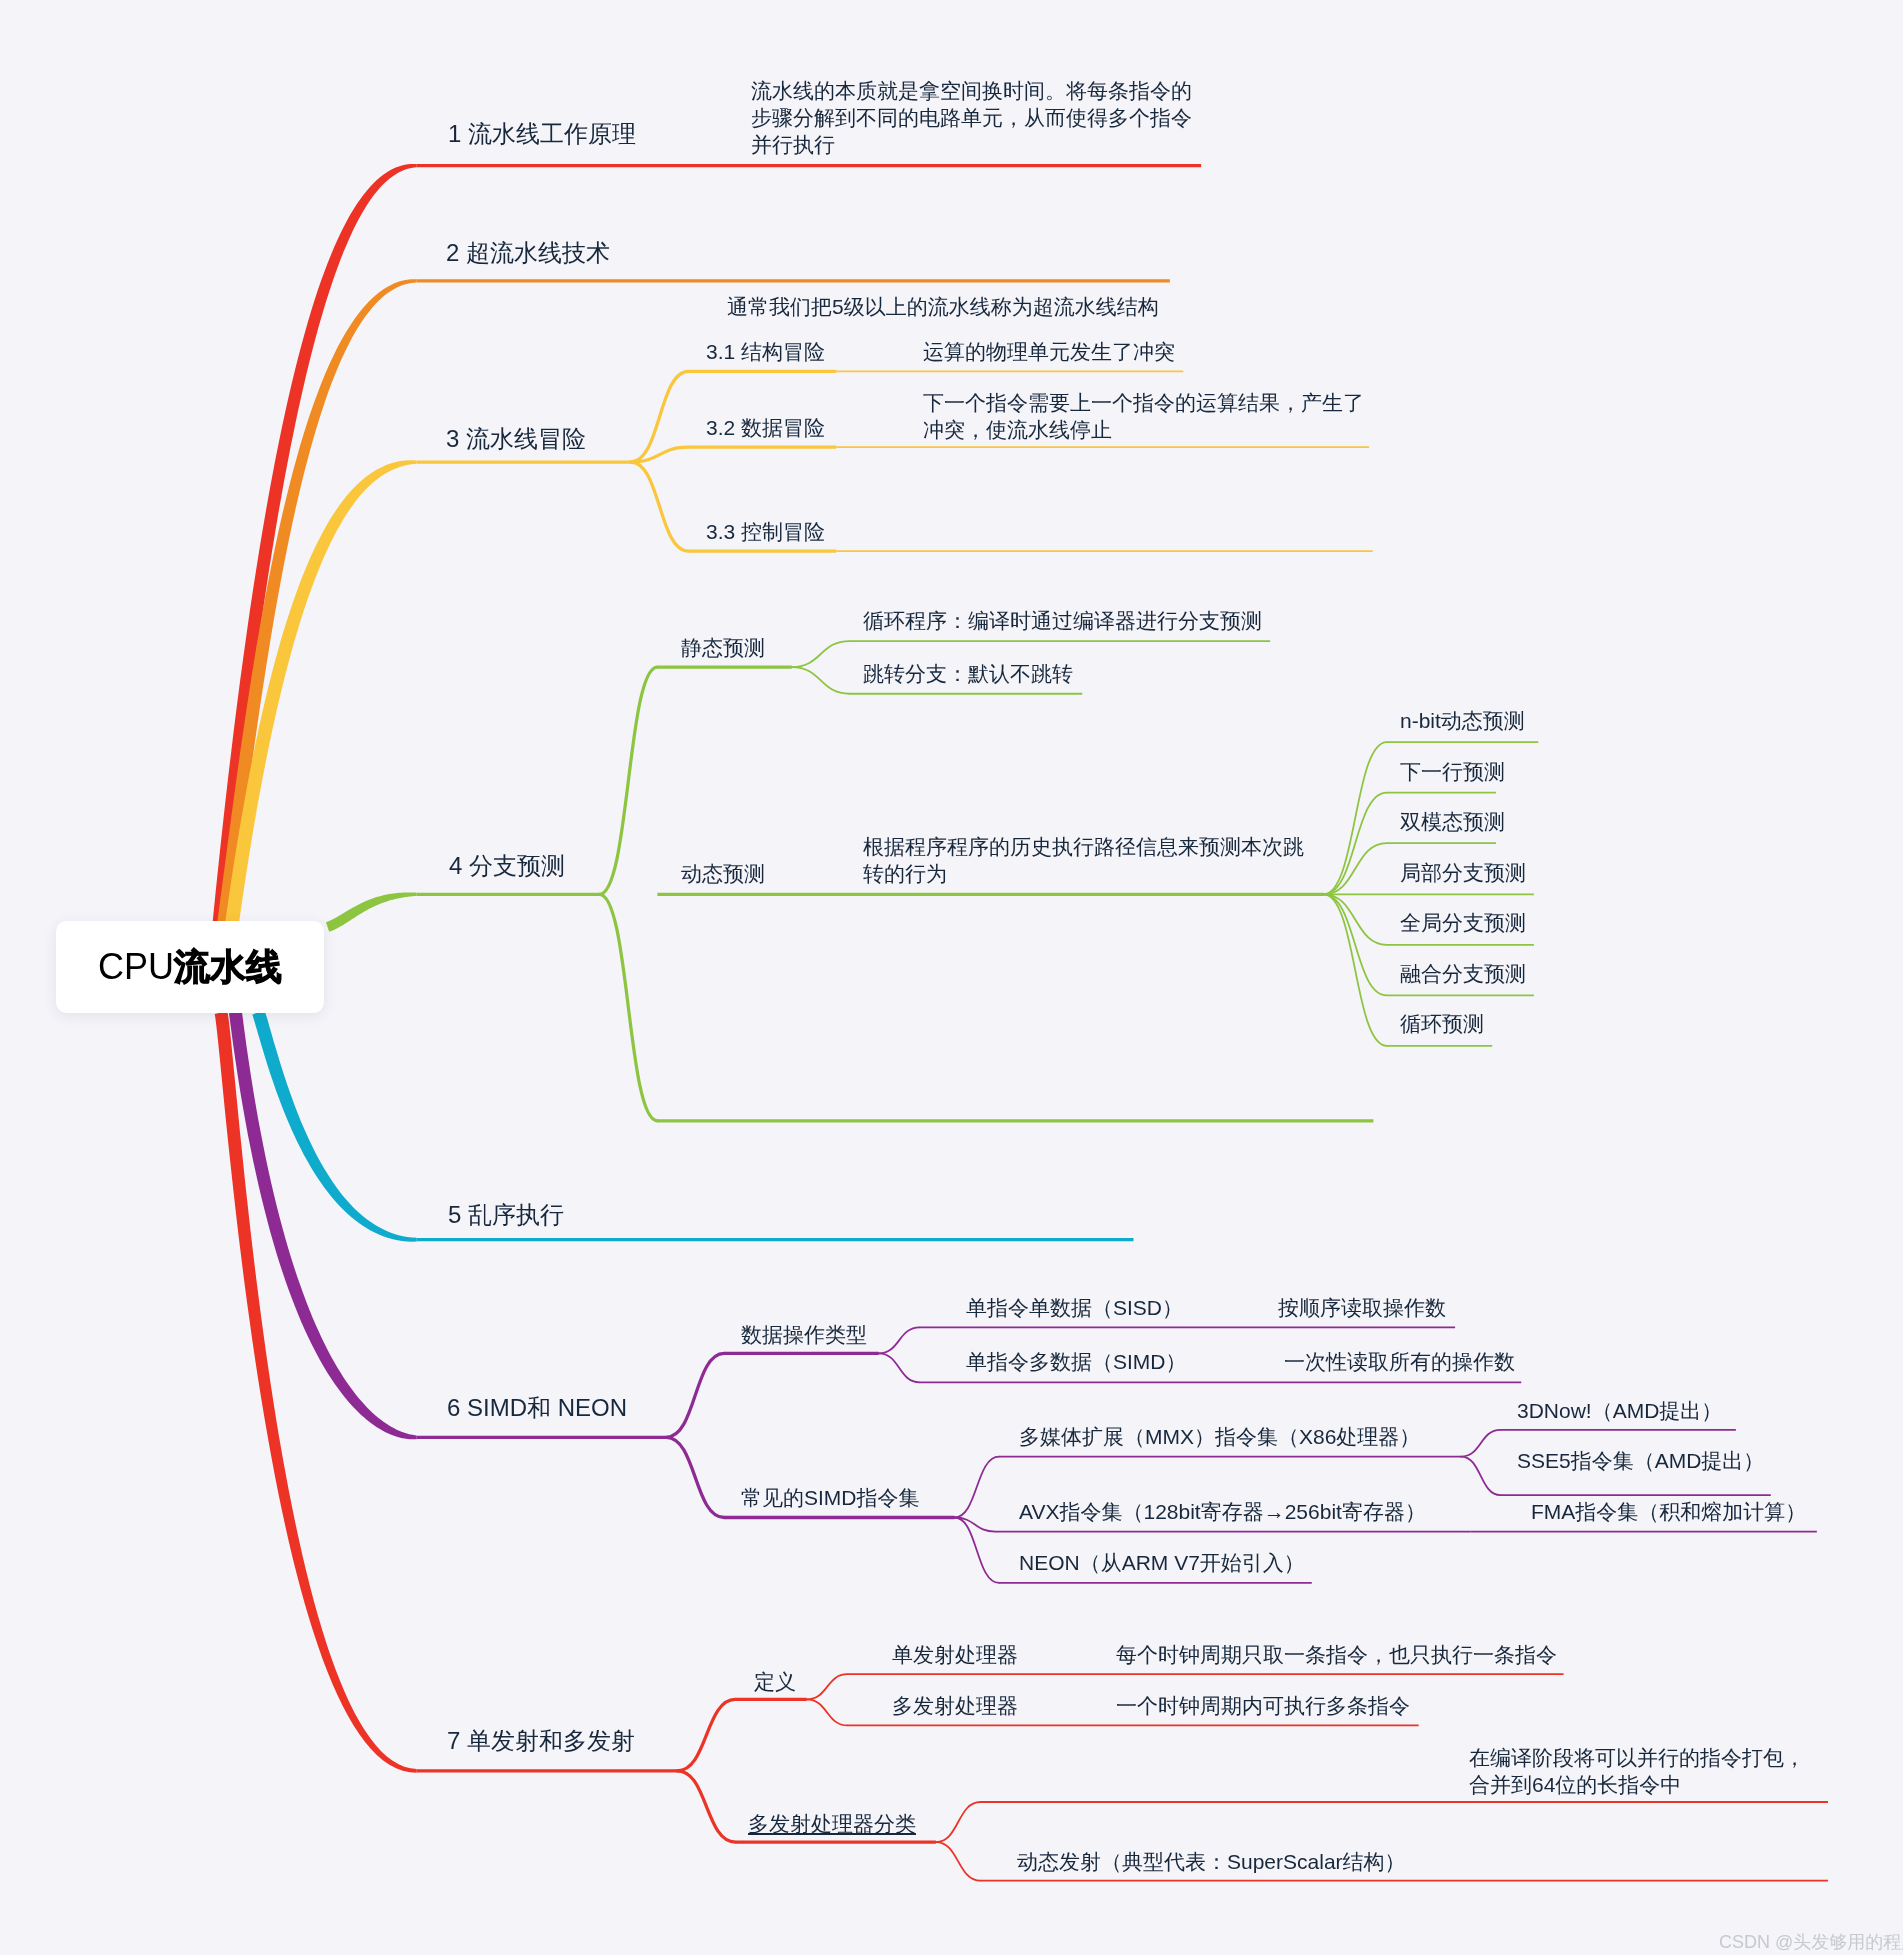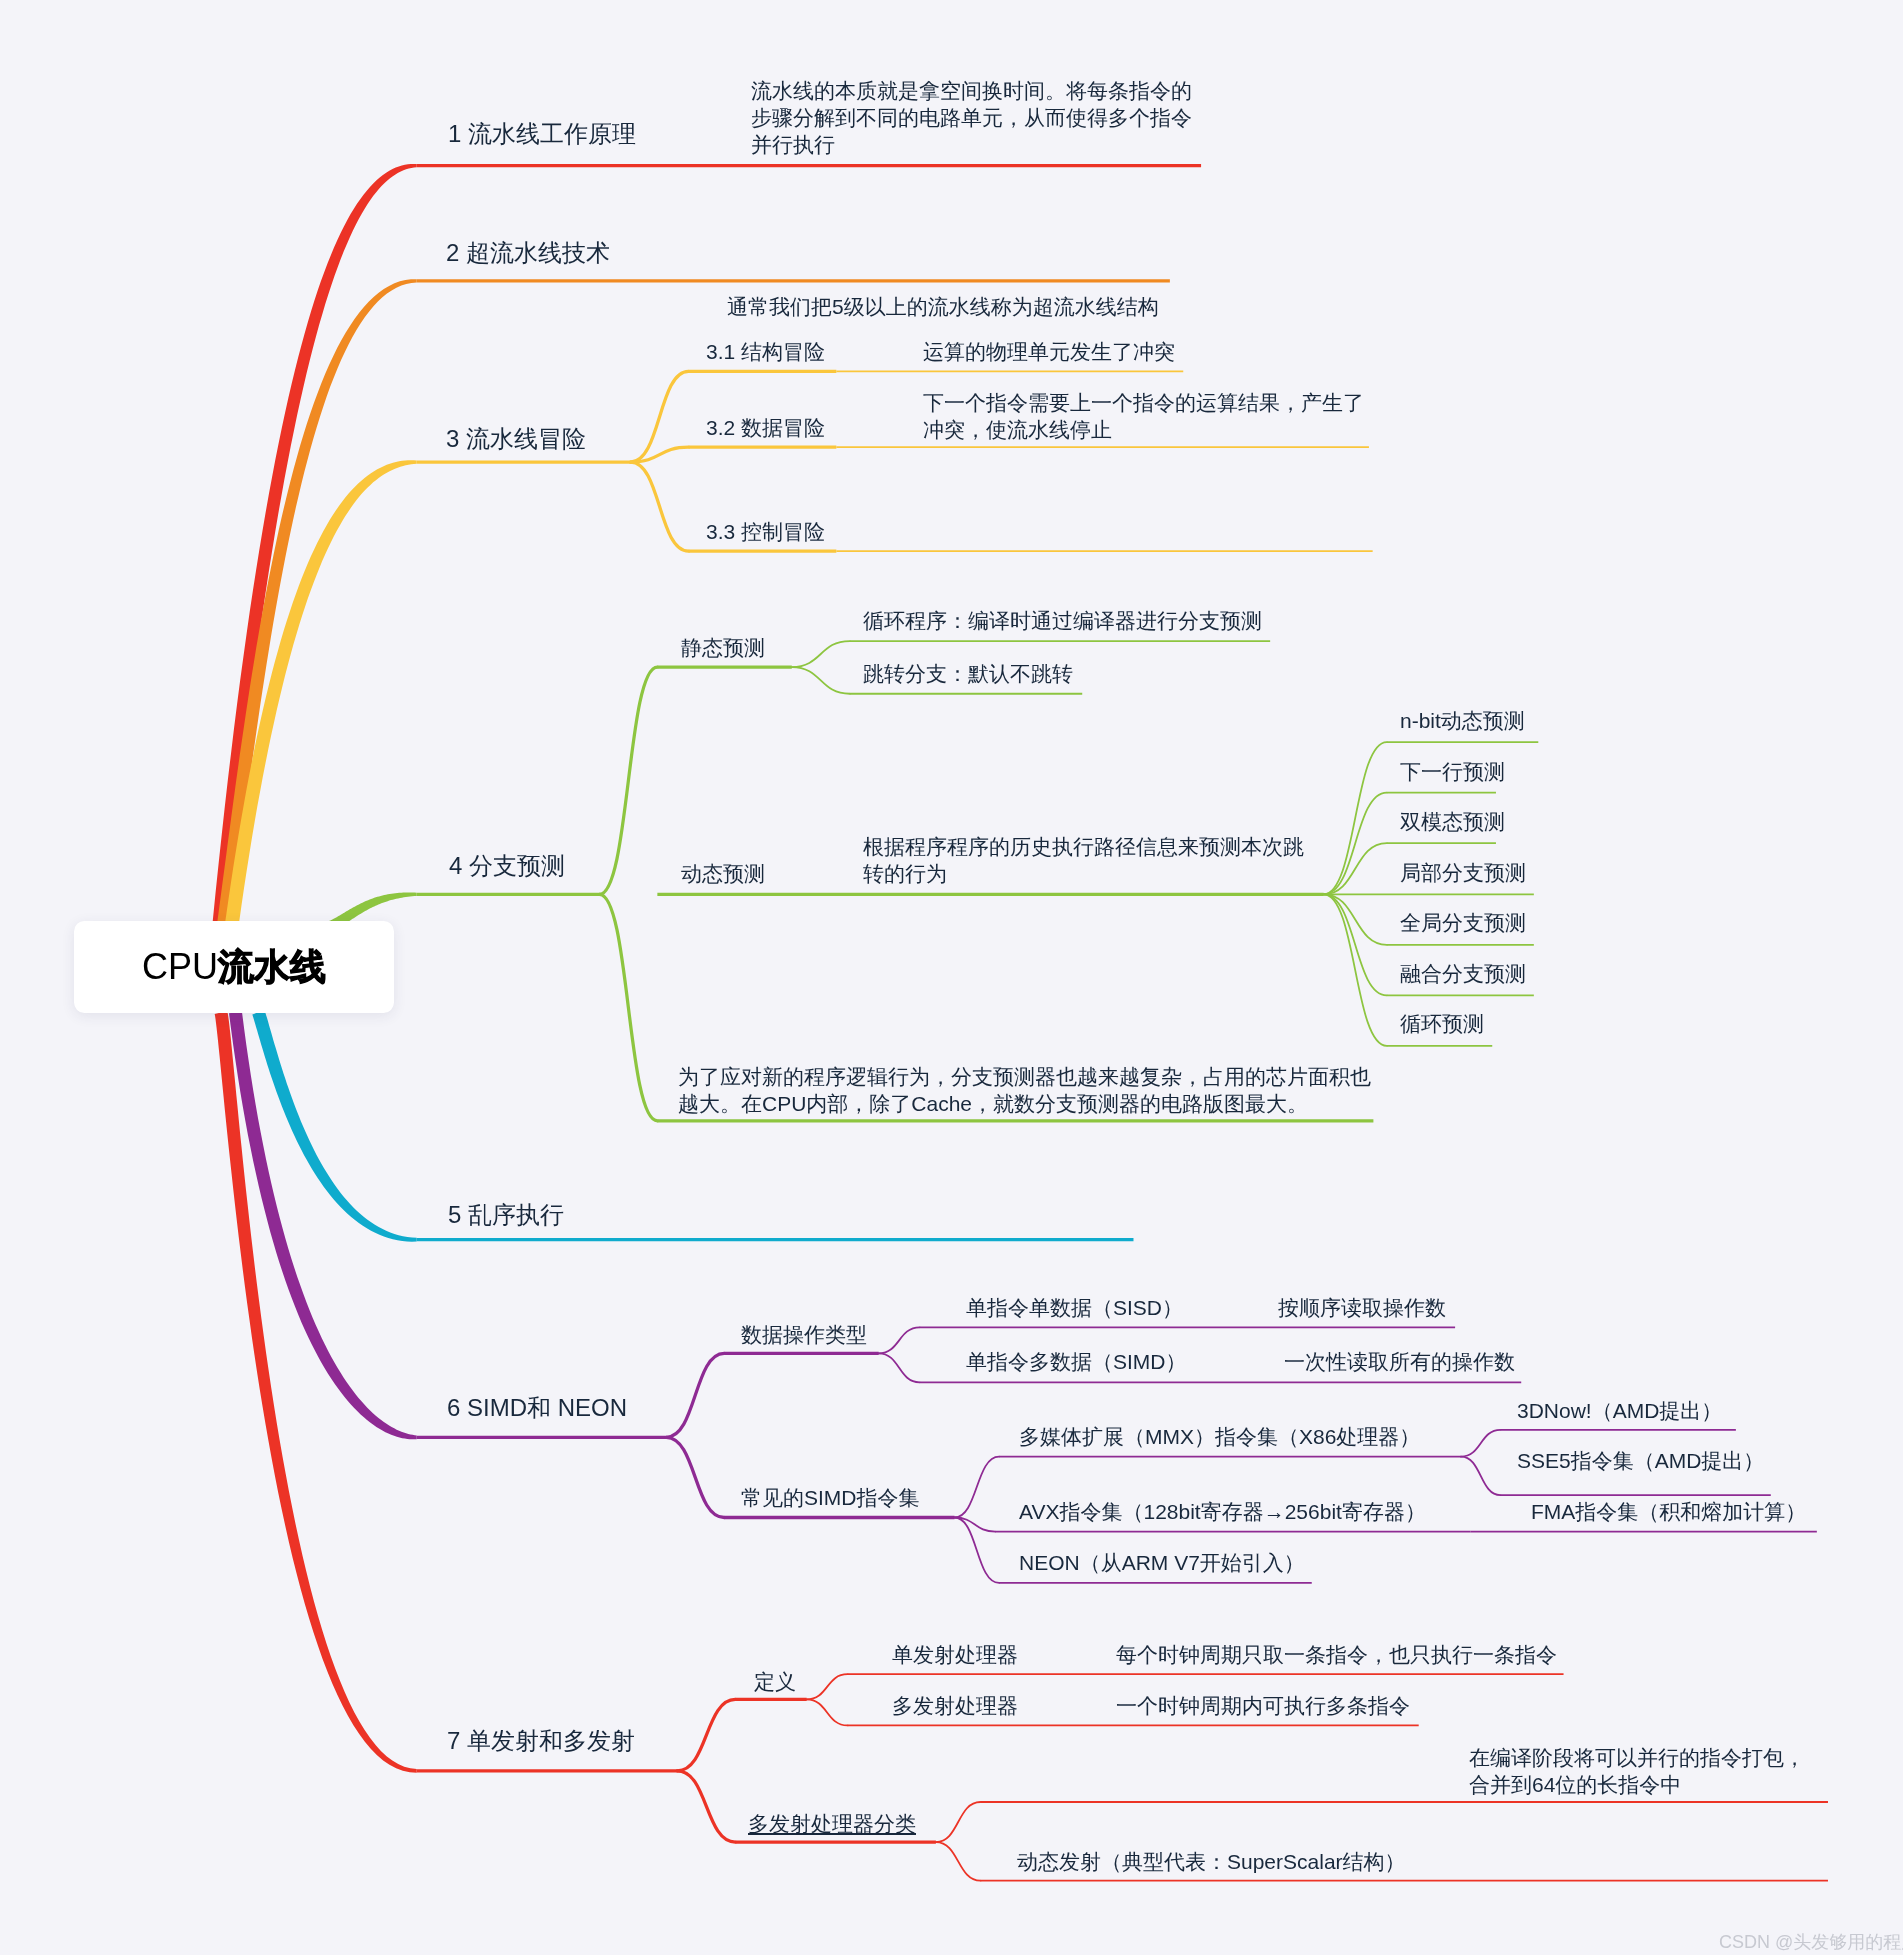"CPU流水线" div.root-card { left: 74px -> 56px; width: 320px -> 268px }
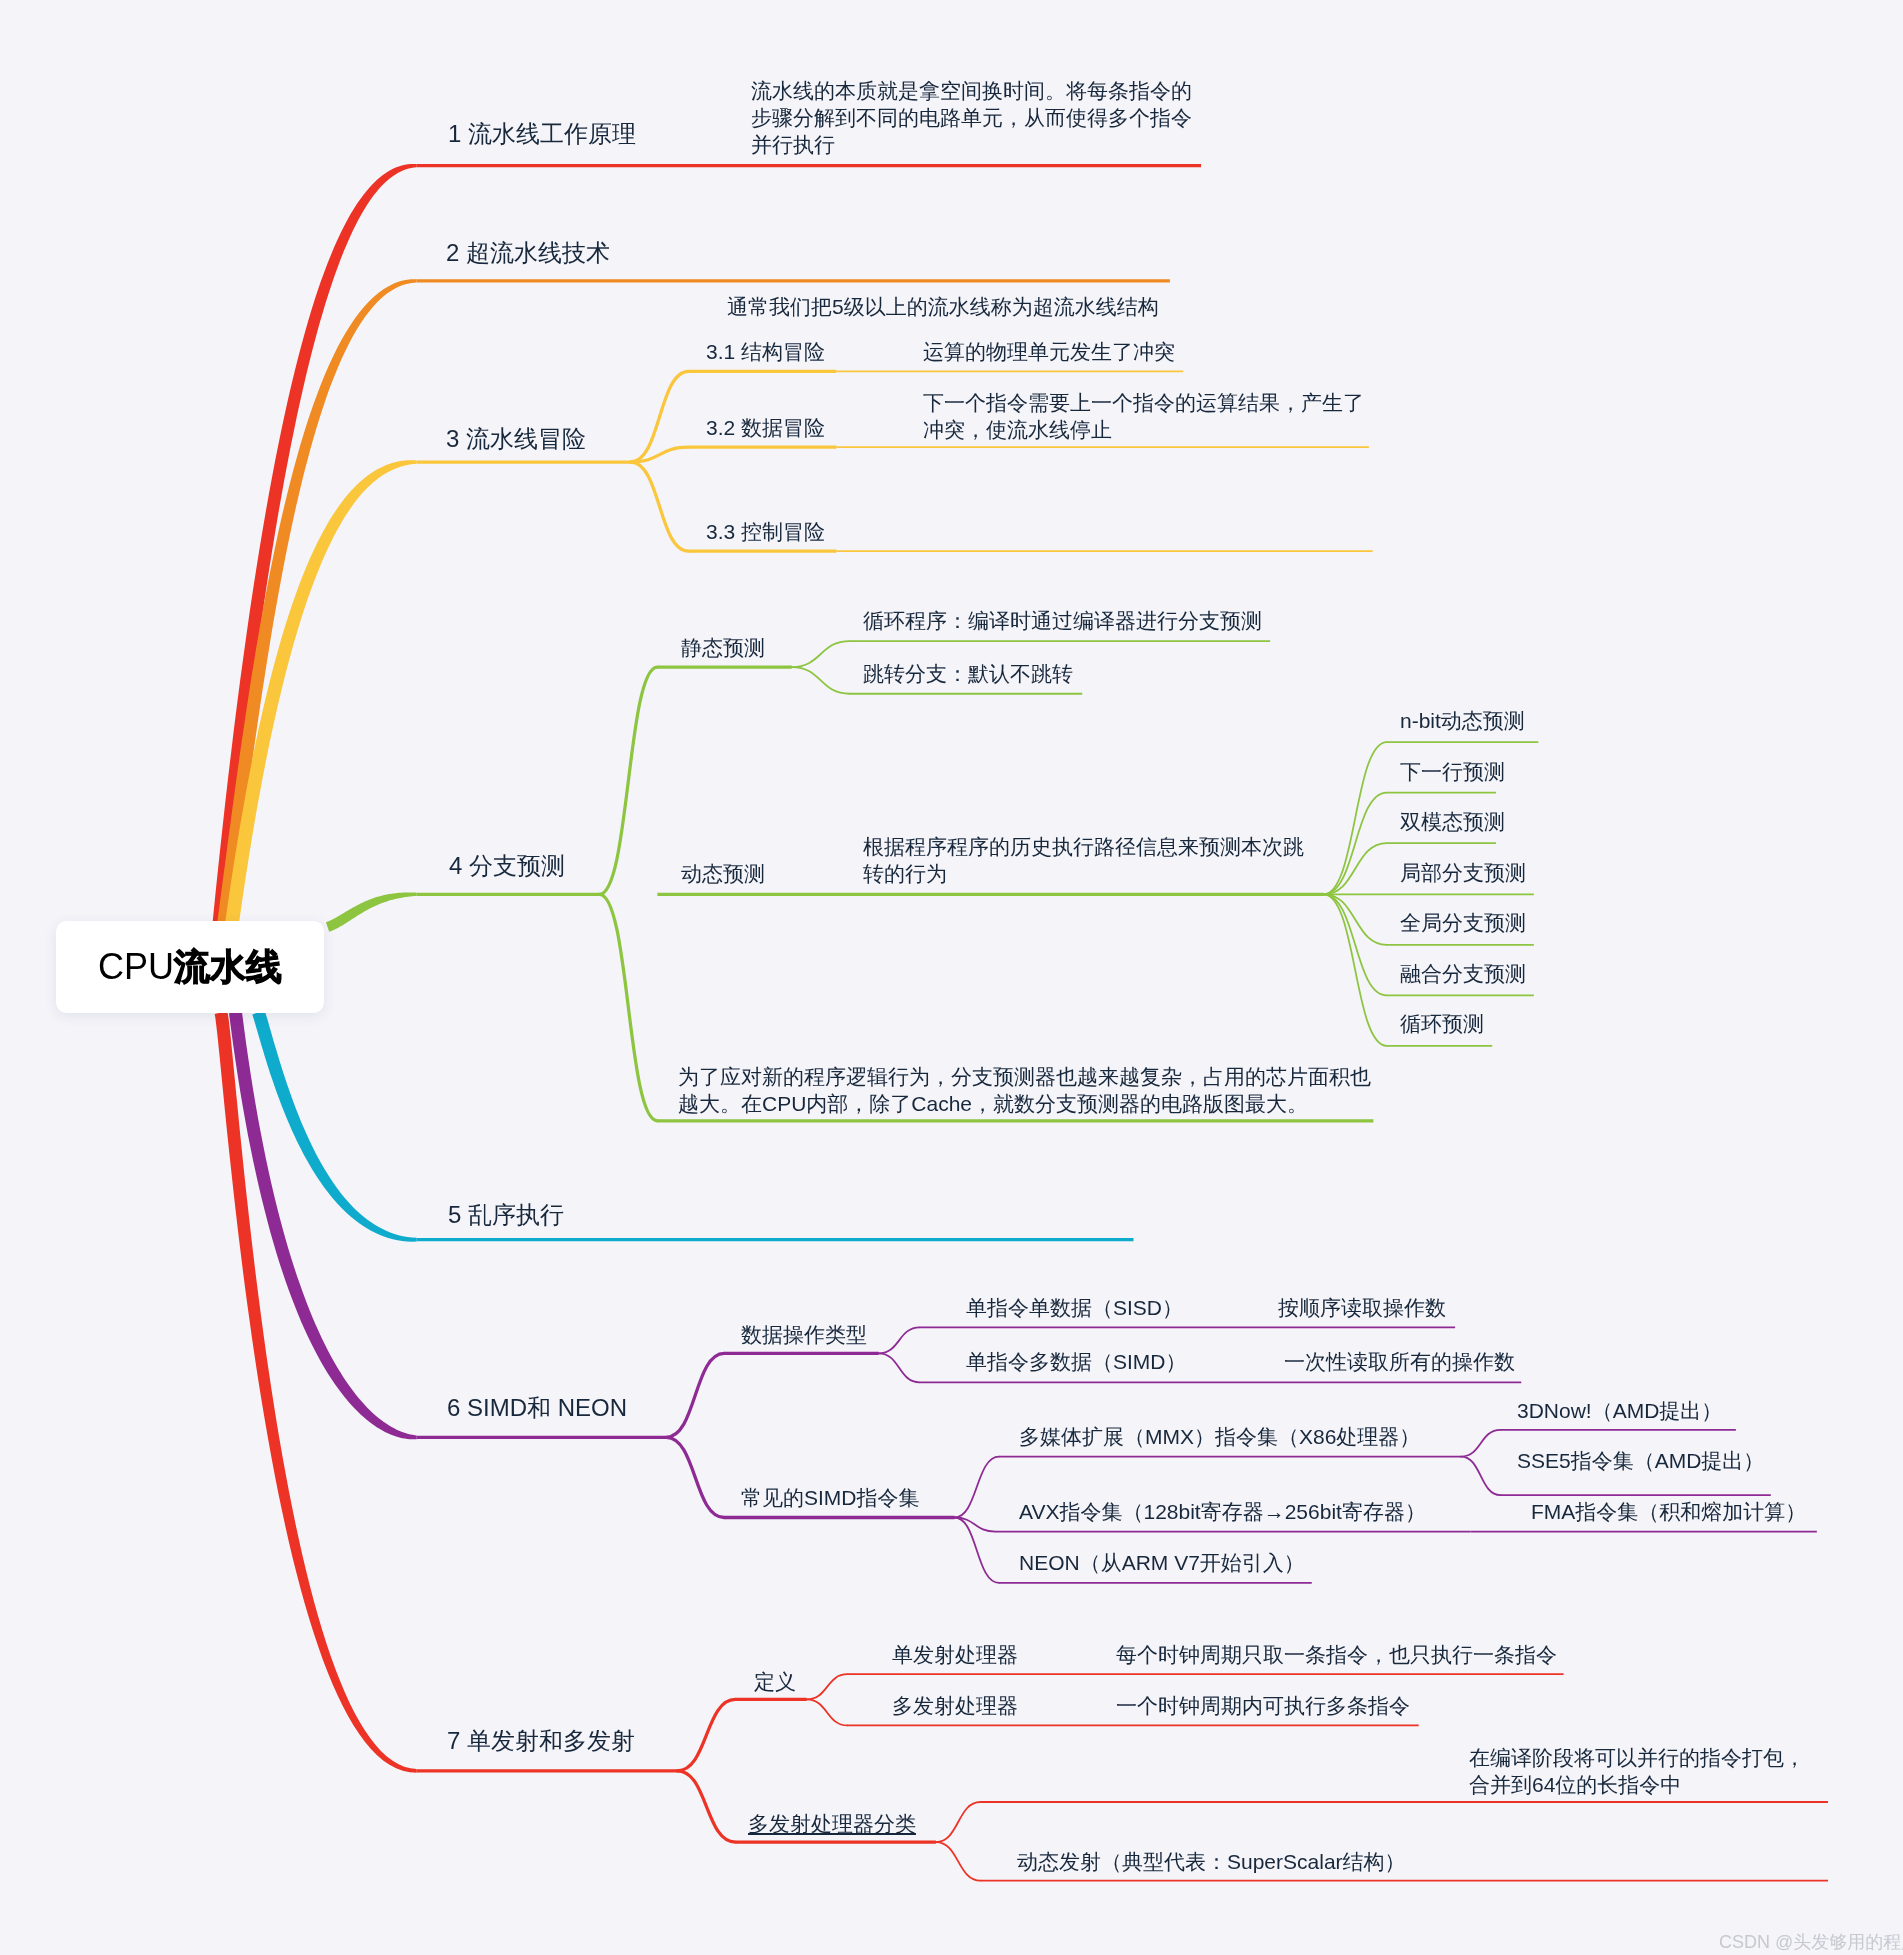"为了应对新的程序逻辑行为，分支预测器也越来越复杂，占用的芯片面积也" div.node { html: <div>为了应对新的程序逻辑行为，分支预测器也越来越复杂，占用的芯片面积也 越大。在CPU内部，除了Cache，就数分支预测器的电路版图最大。</div> -> none }
